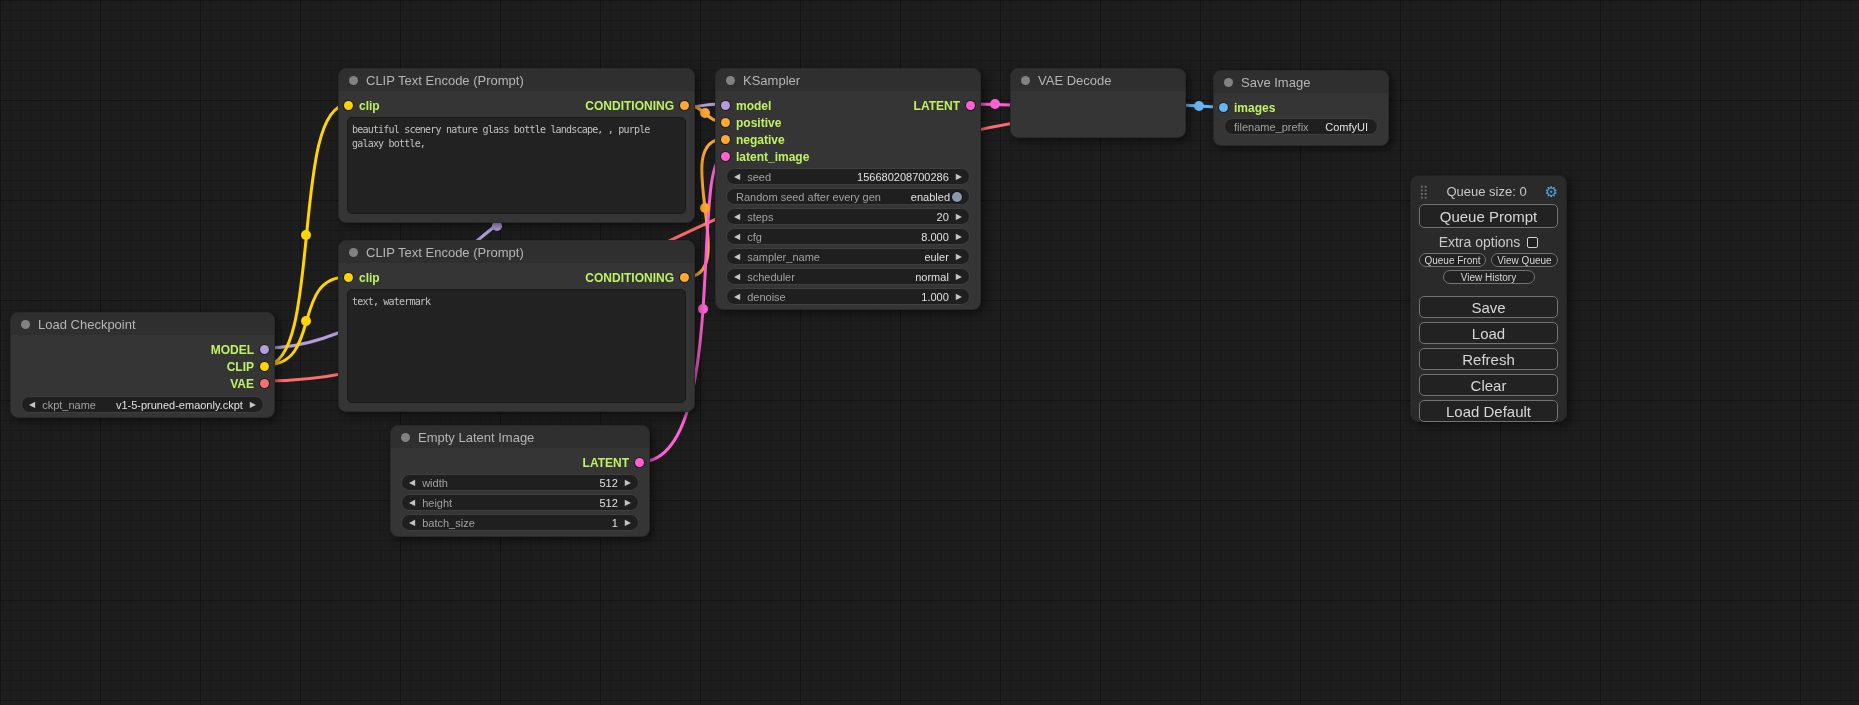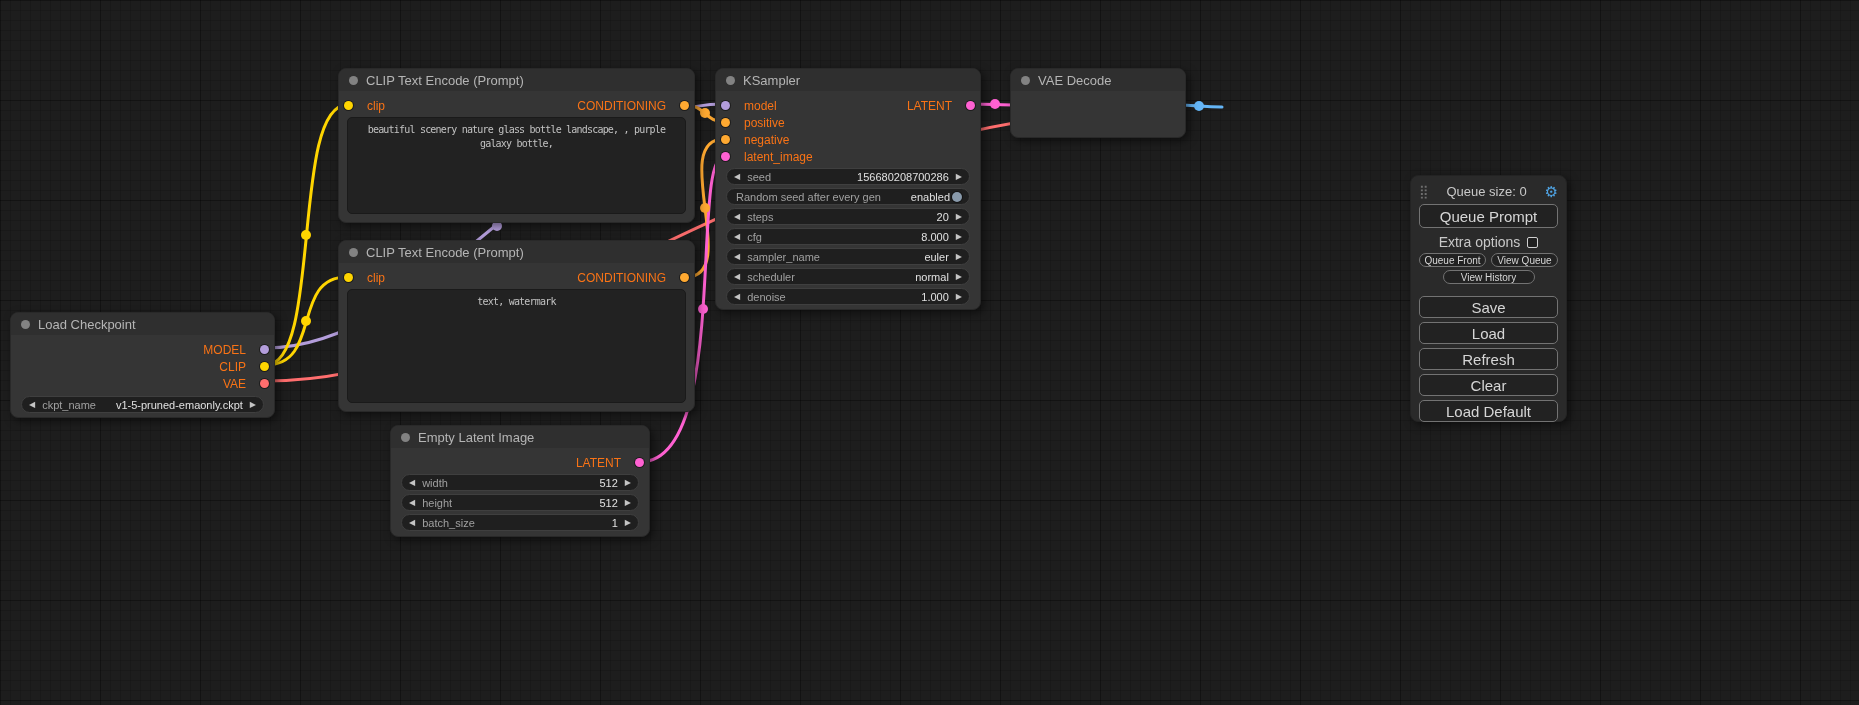"CLIP Text Encode (Prompt)" .node { text-align: center -> none }
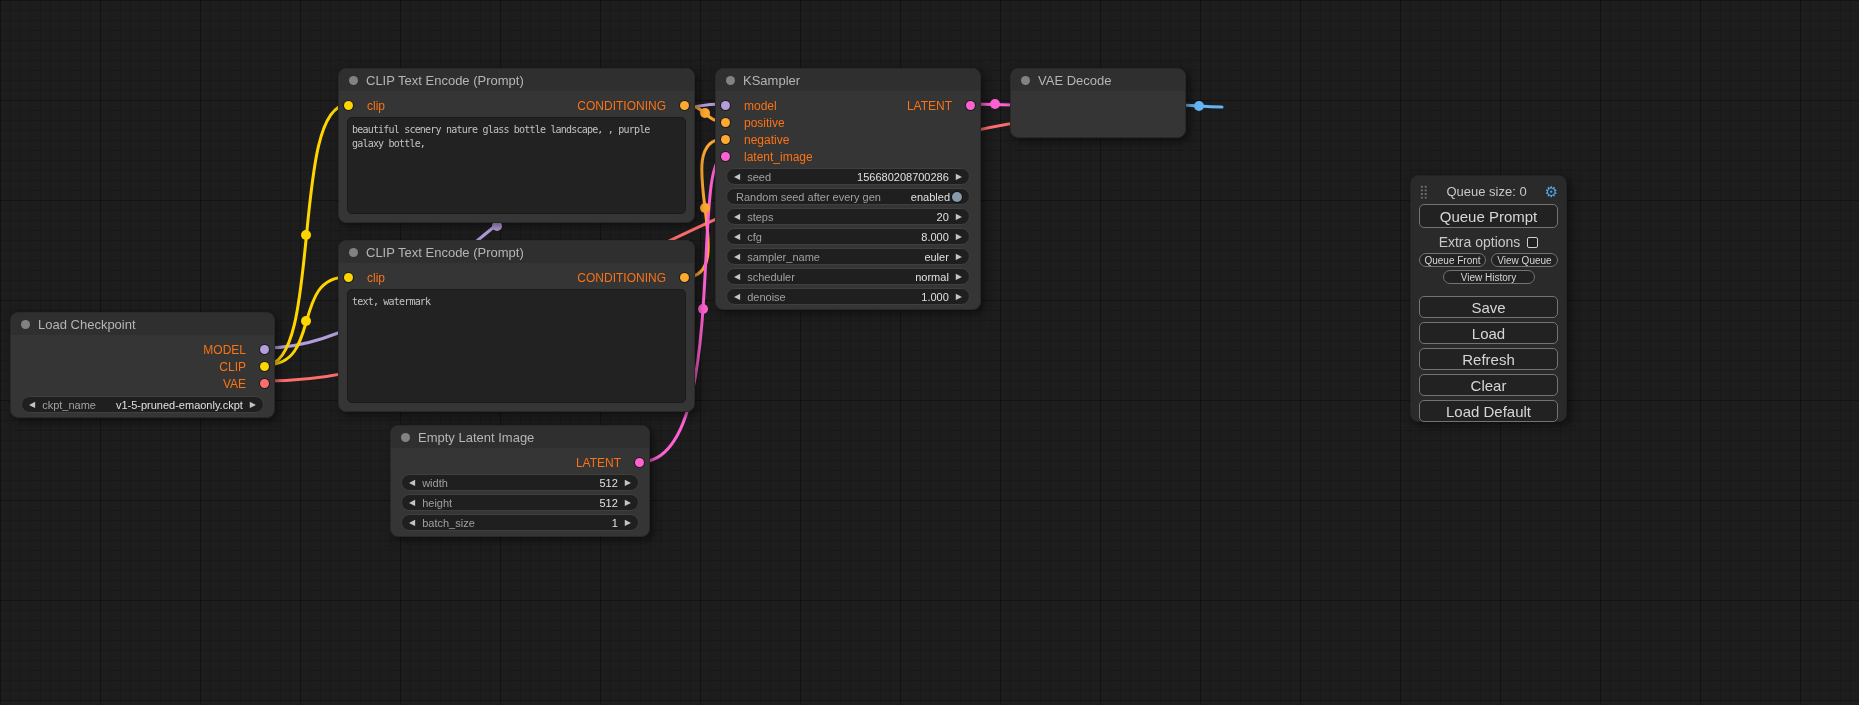"Save Image" div.node { html: none -> <div> <div> <span></span> <span>Save Image</span> </div> <div> <div> <div> <span></span> <span>images</span> </div> </div> </div> <div> <span>filename_prefix</span> <span>ComfyUI</span> </div> </div> }
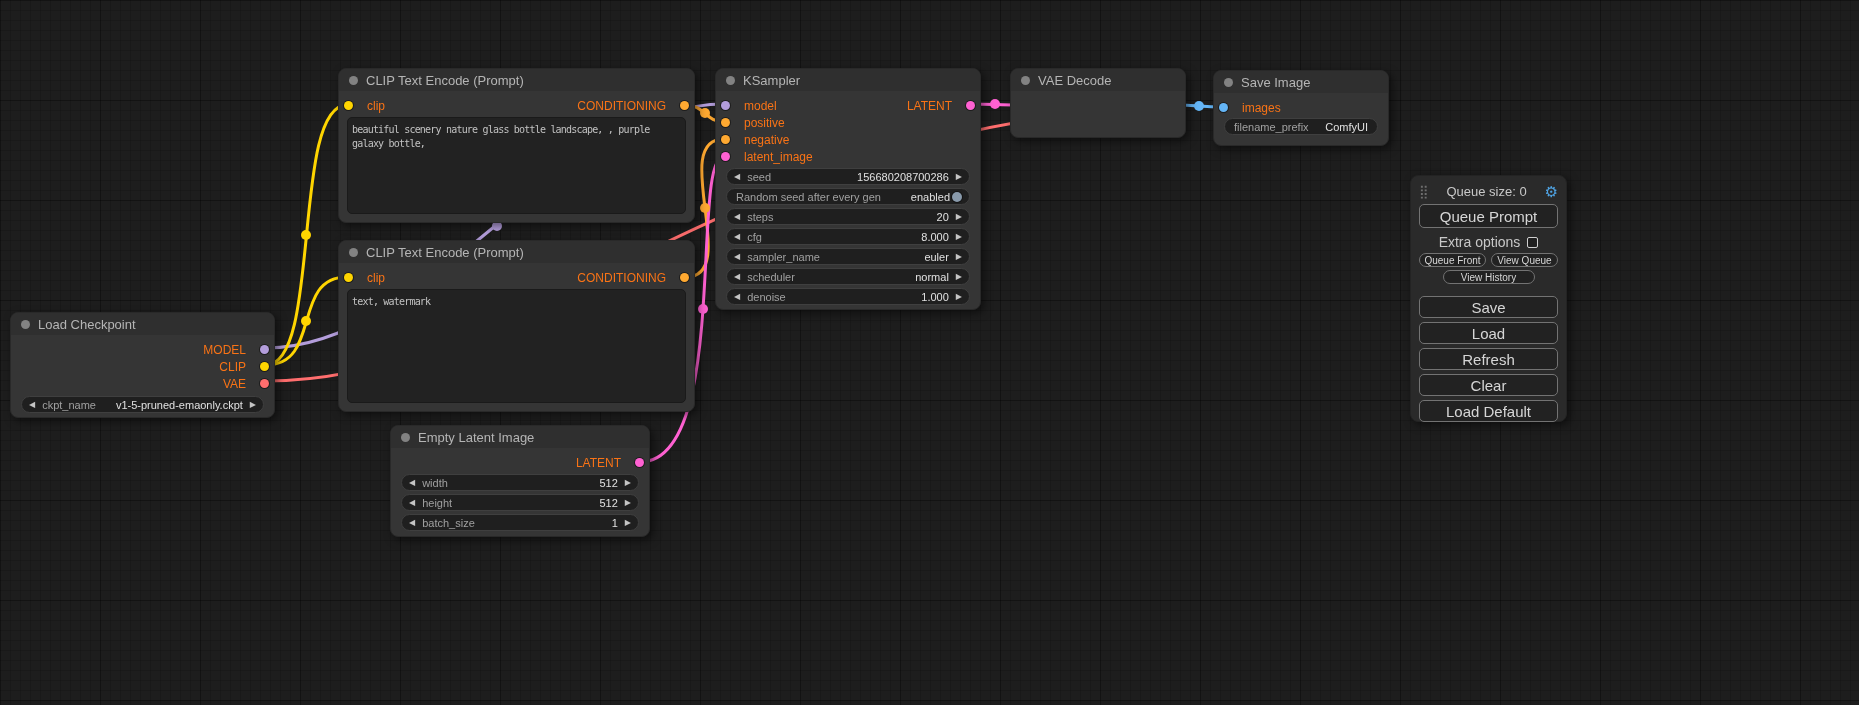"clip" .slot { color: #f97316 -> #bef264; font-weight: none -> bold; gap: 14px -> 6px }
